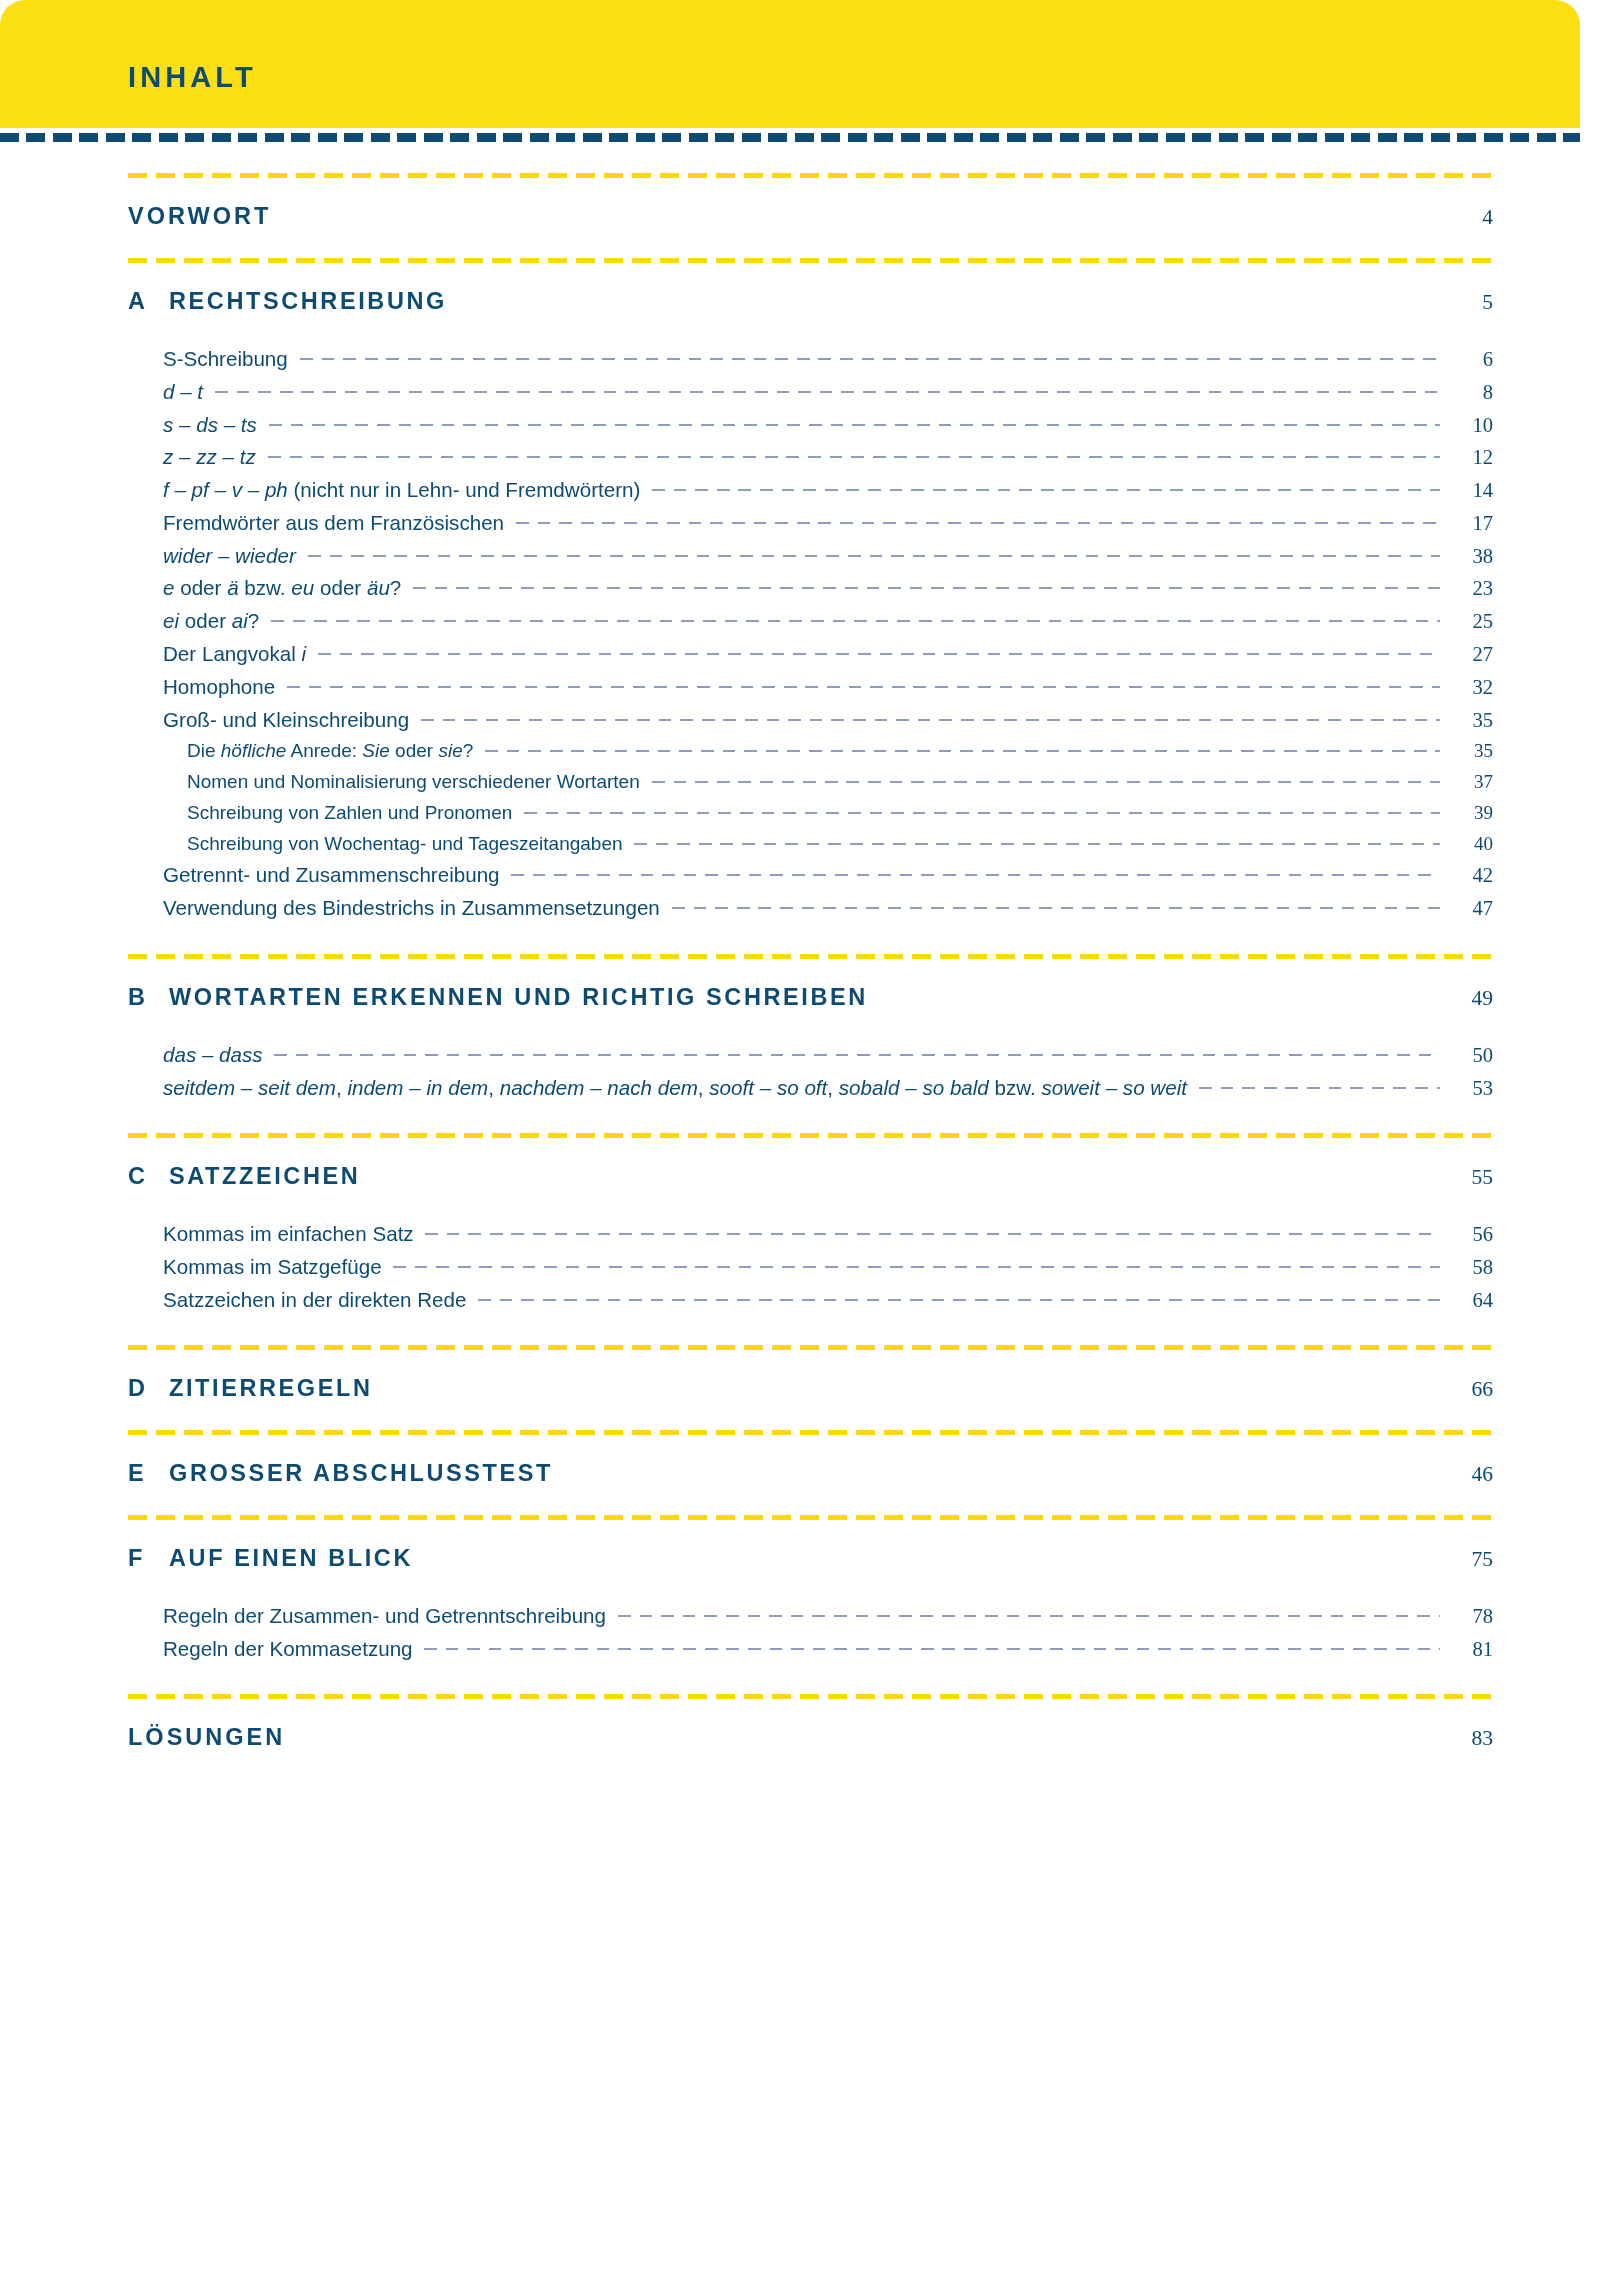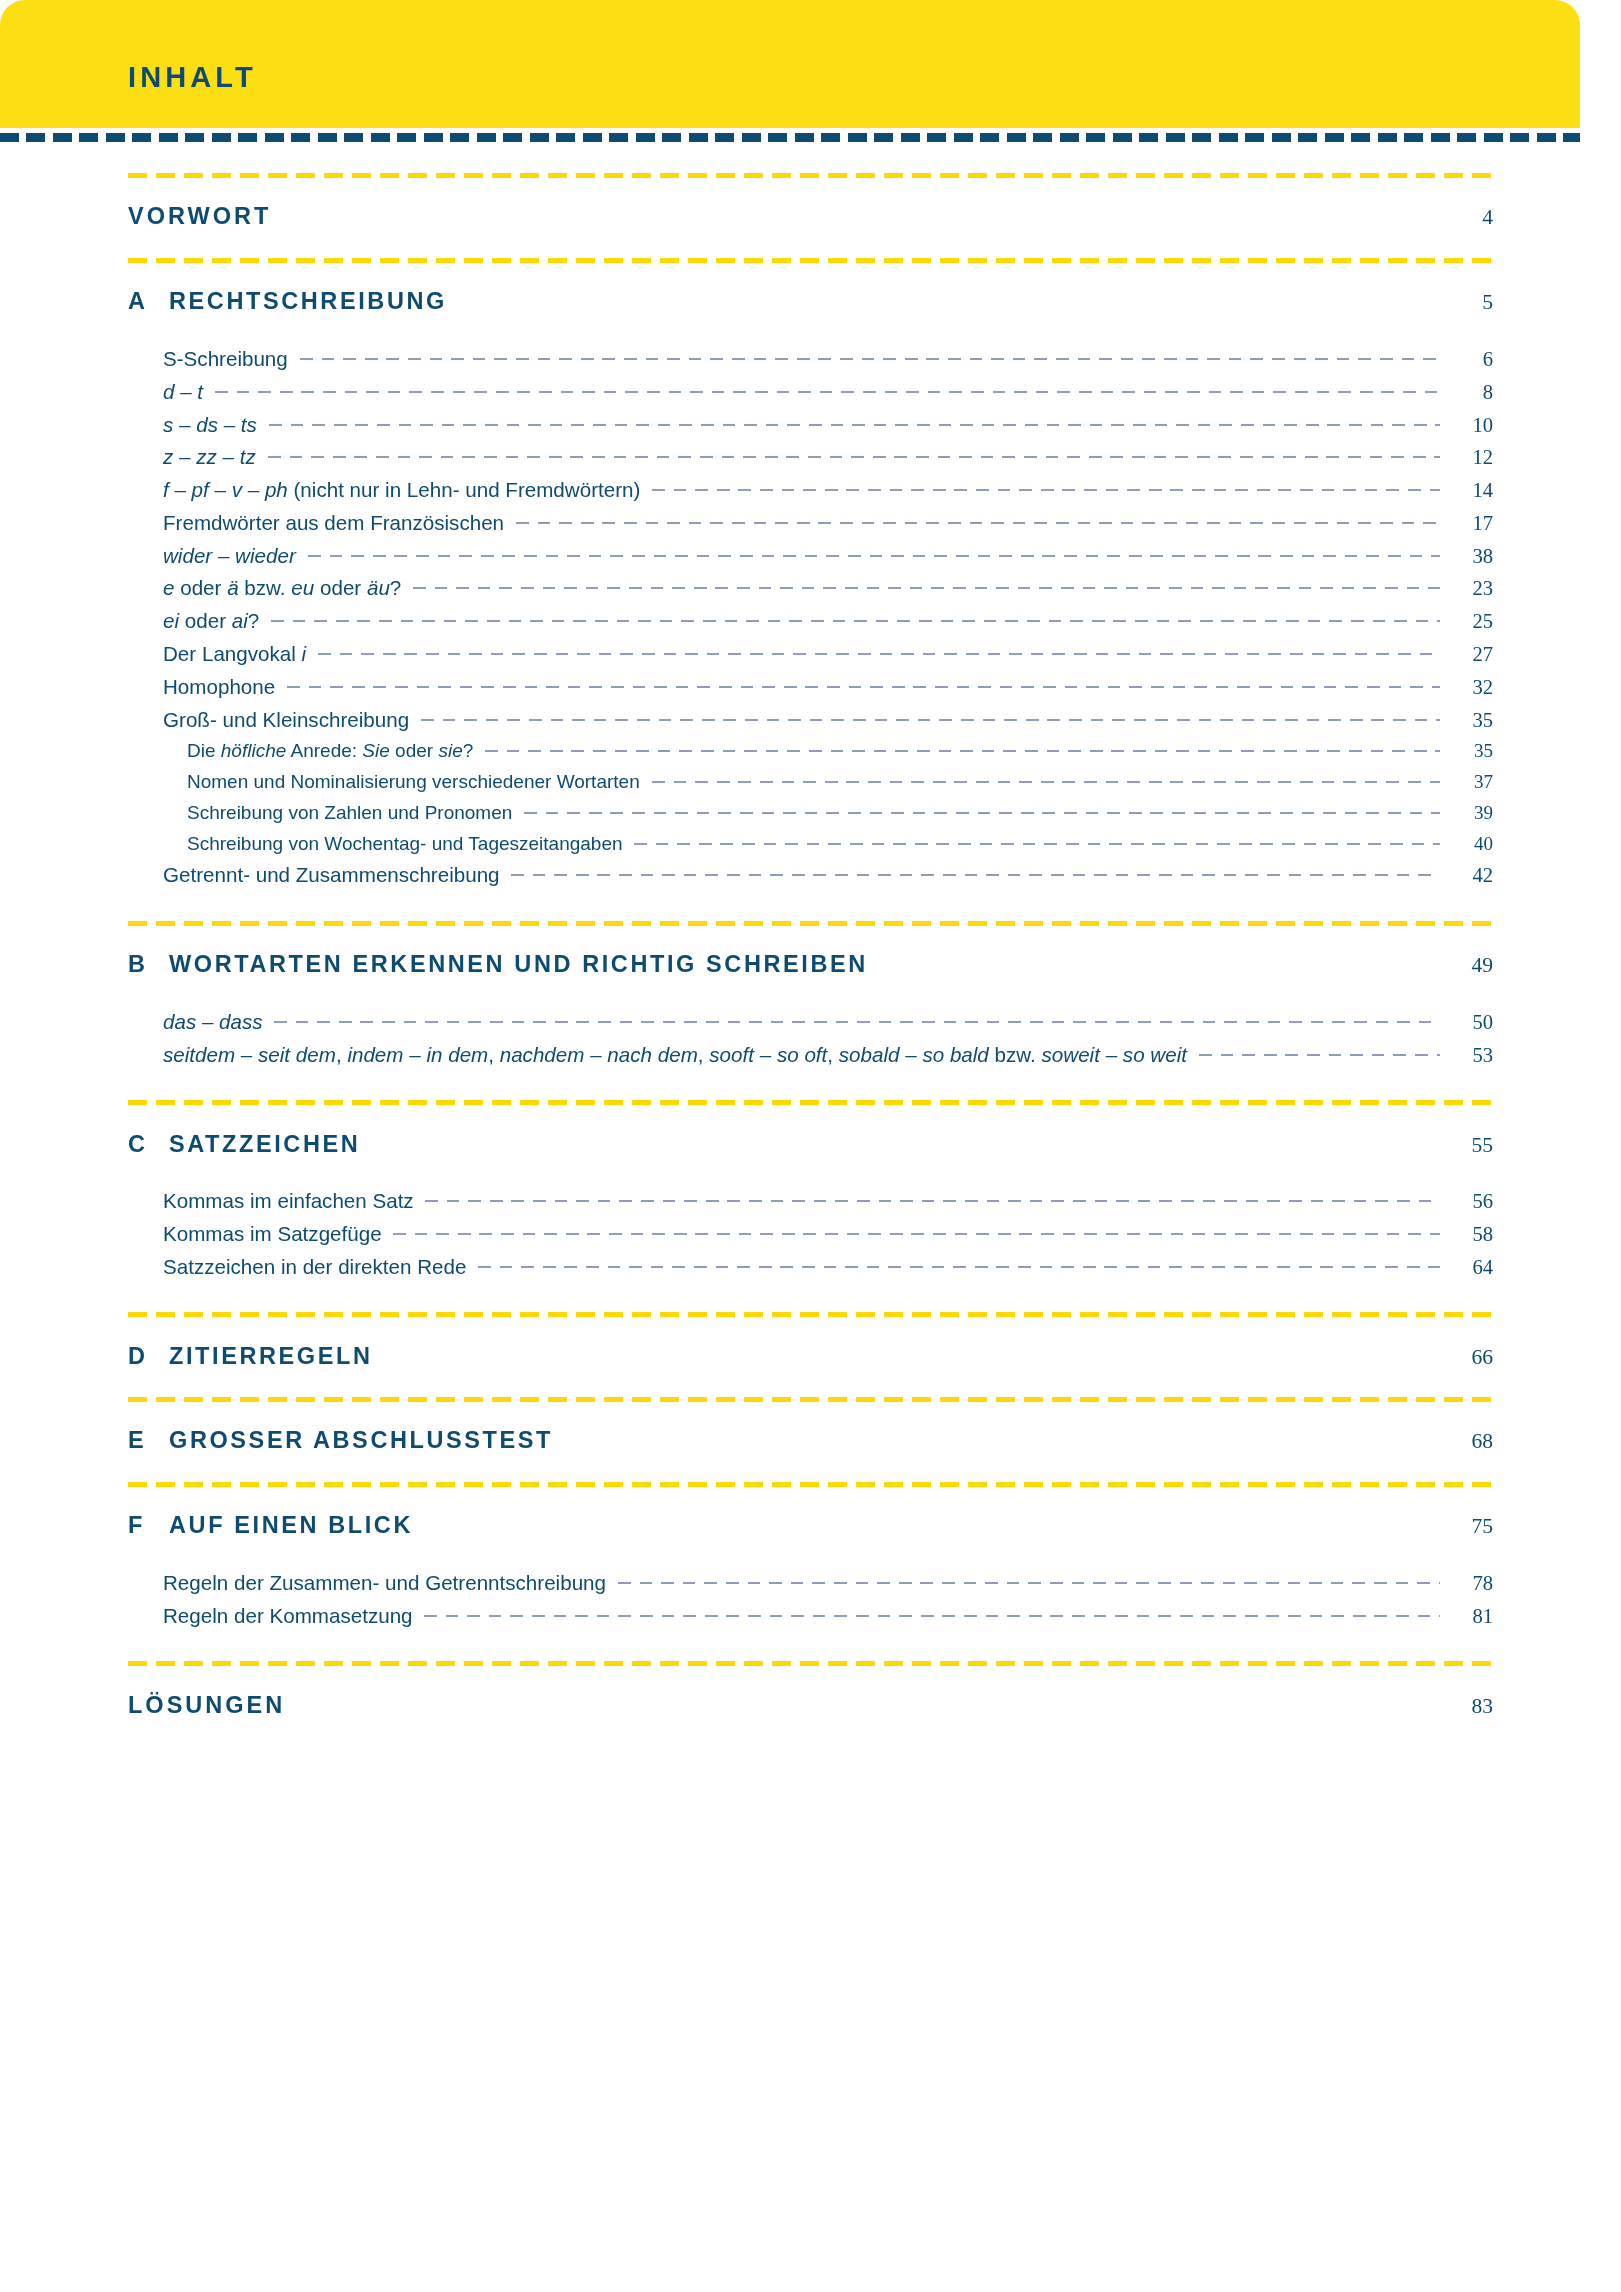"Verwendung des Bindestrichs in" div.row { html: none -> <div> <span>Verwendung des Bindestrichs in Zusammensetzungen</span> <span></span> <span>47</span> </div> }
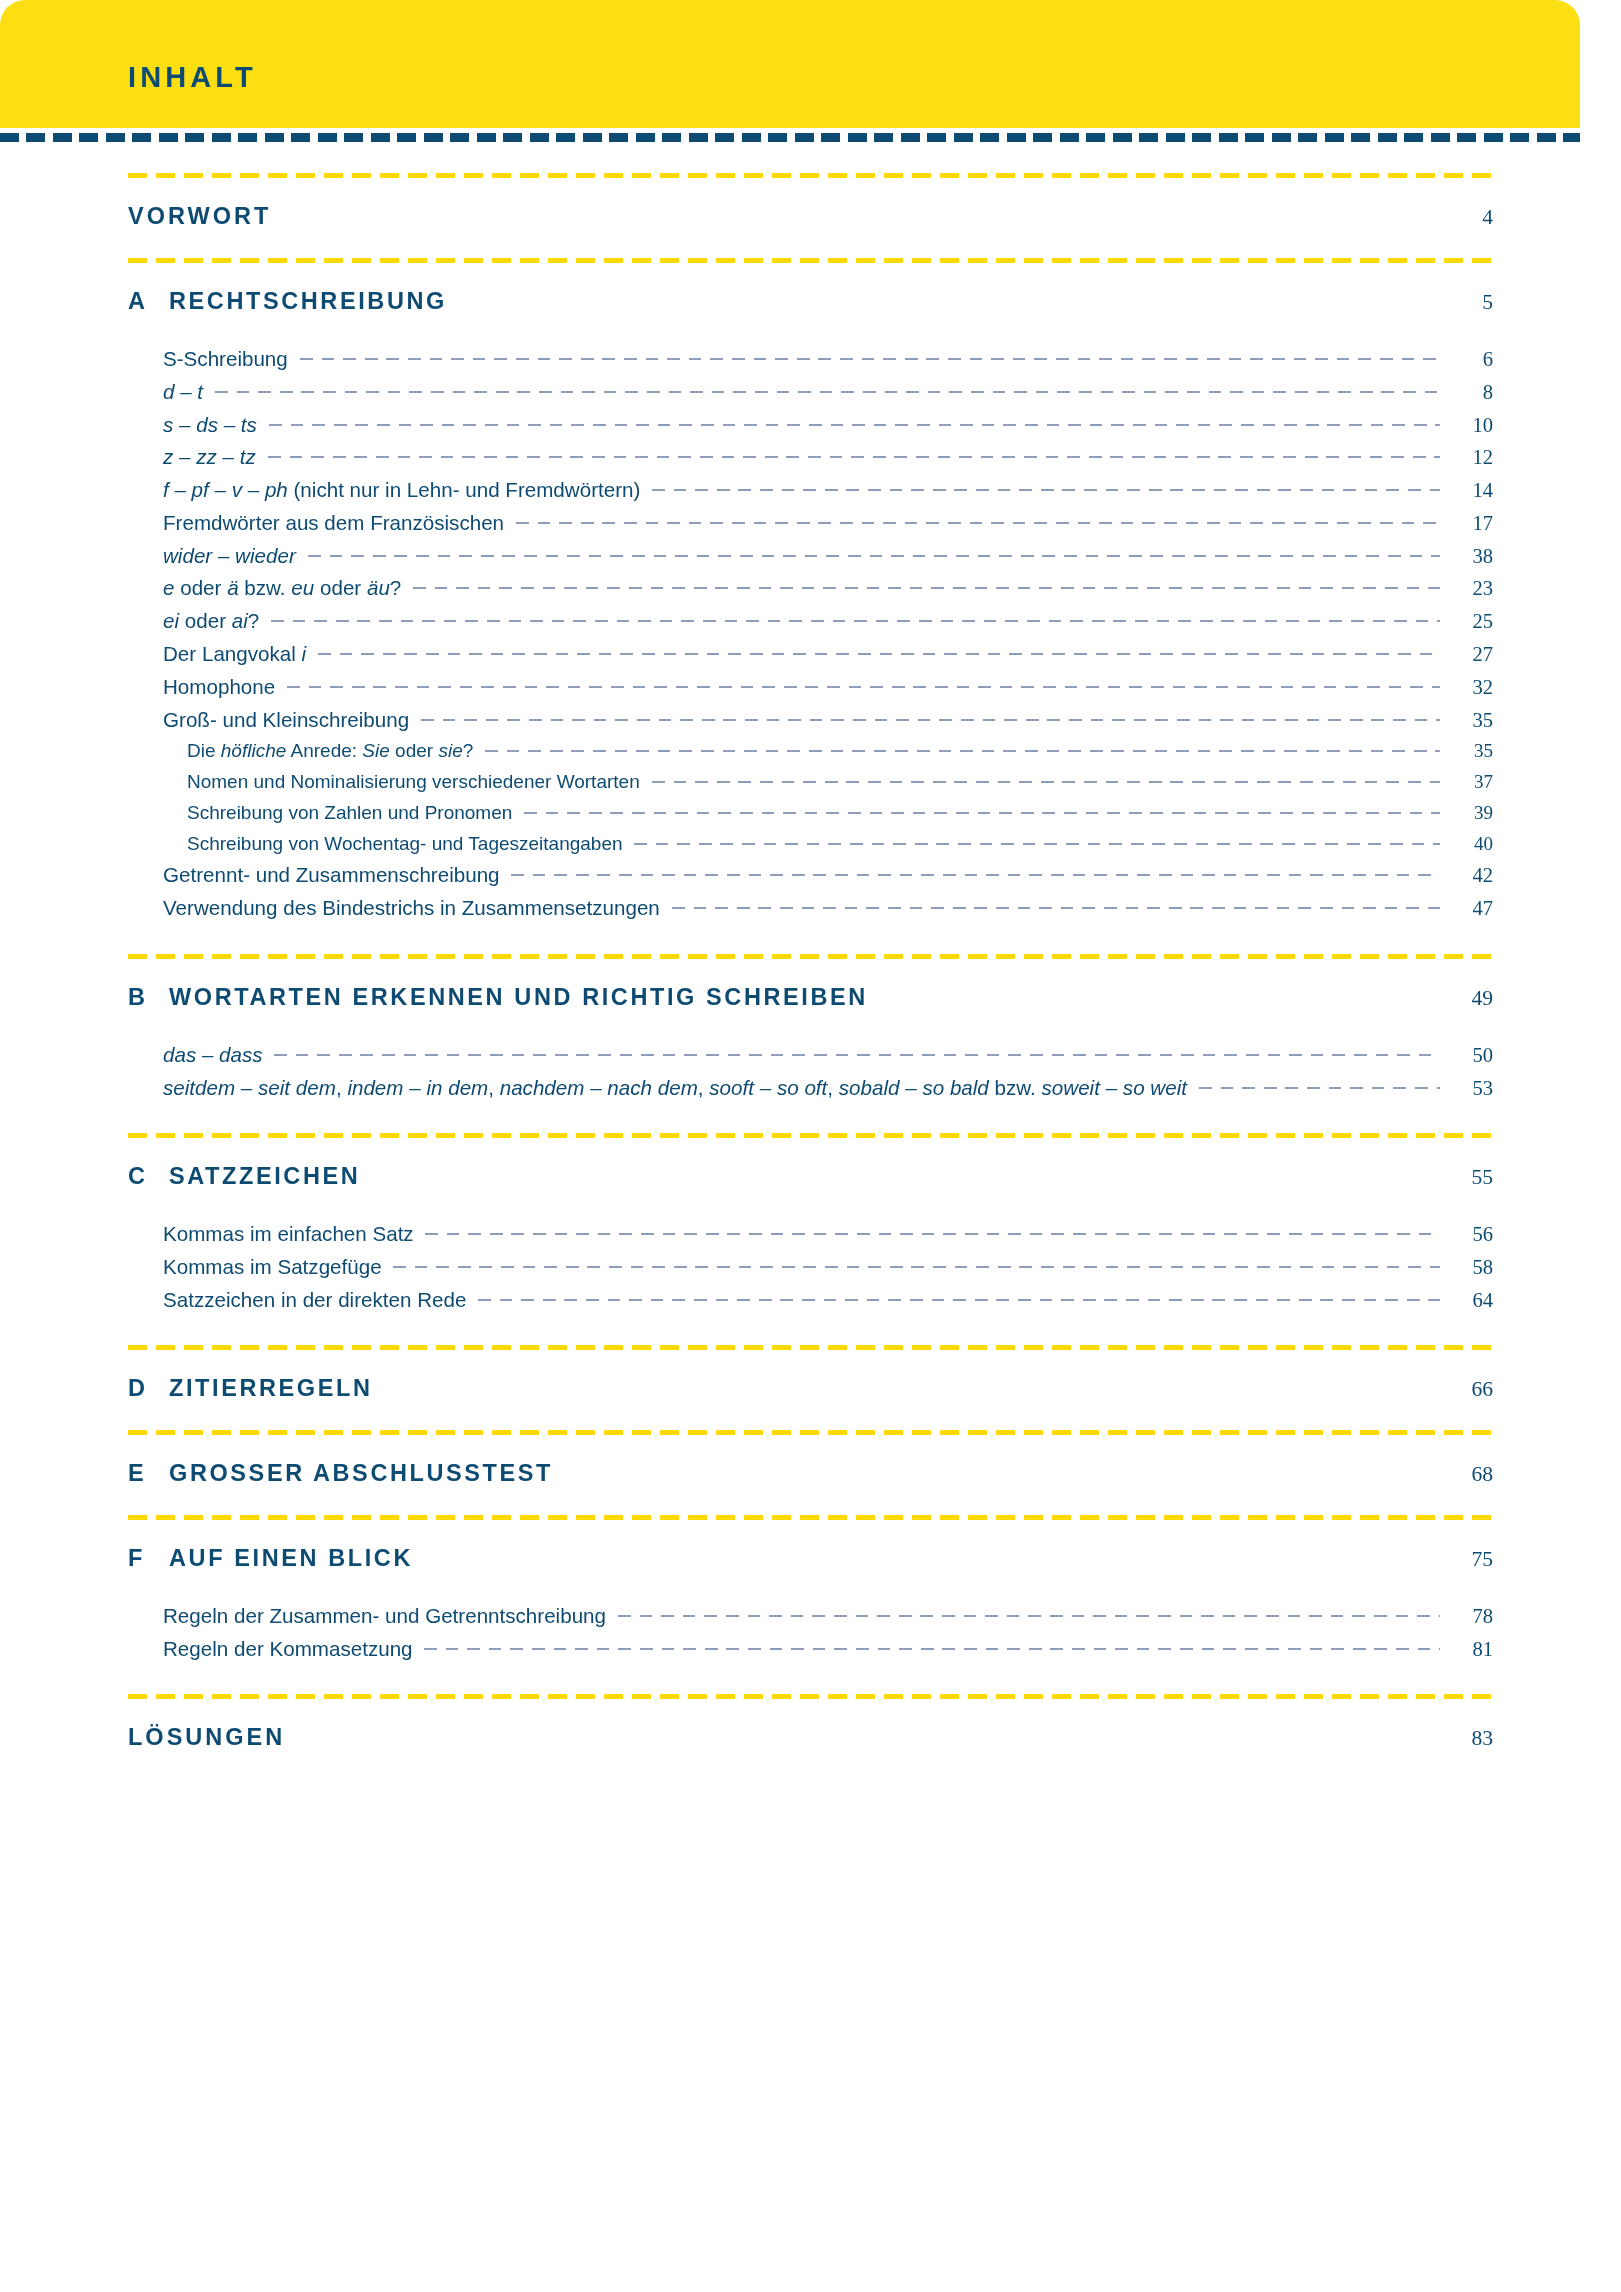"68" span.pageno { text: 68 -> 46 }
